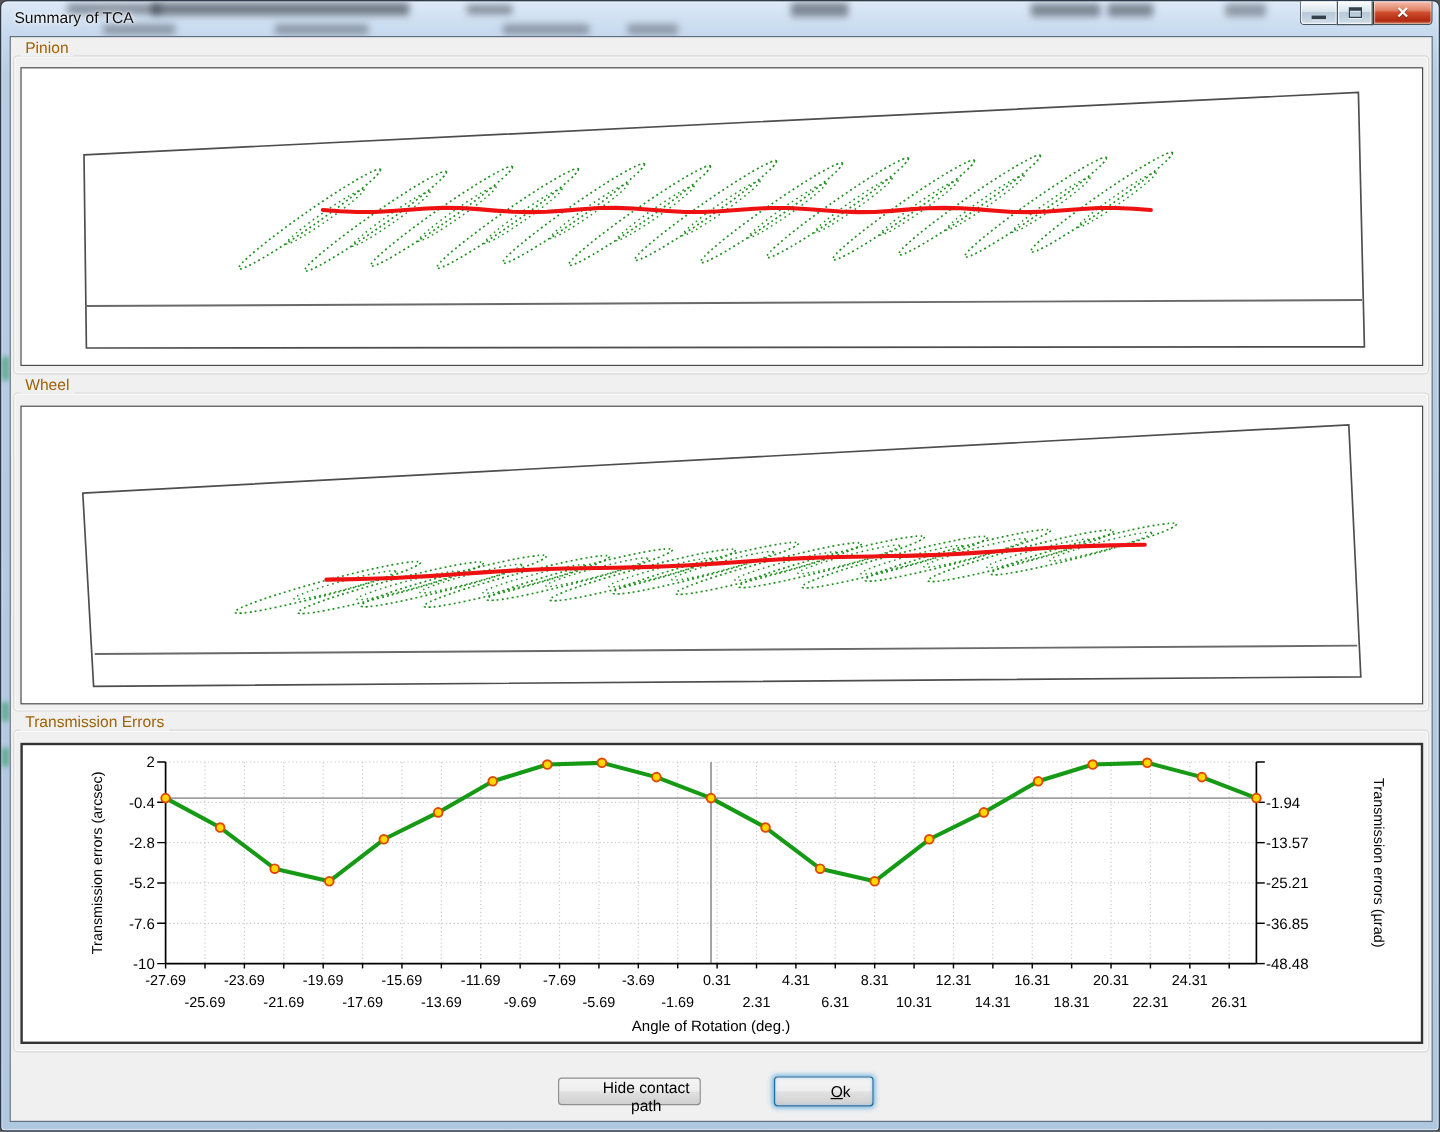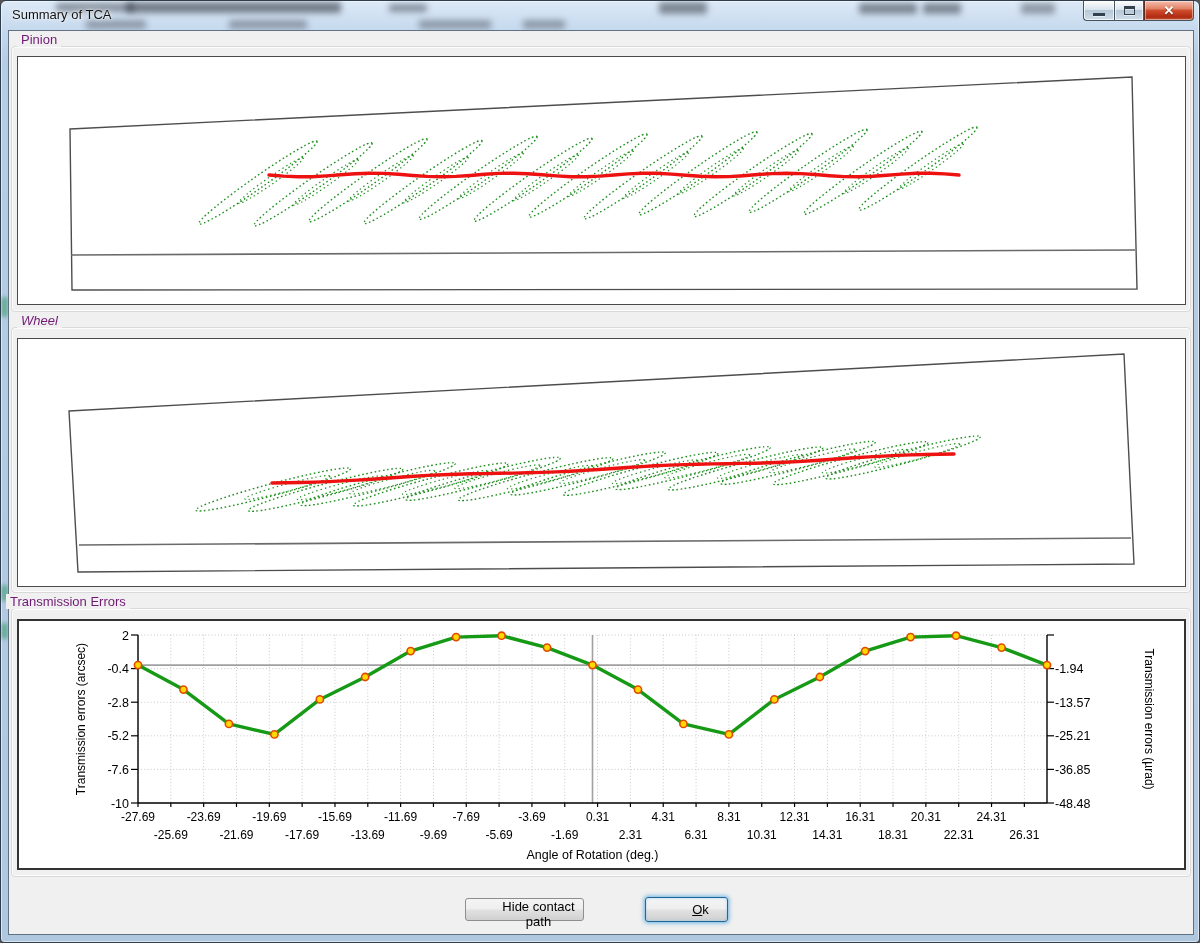"Pinion" .grouplabel { color: #701a75 -> #a16207 }
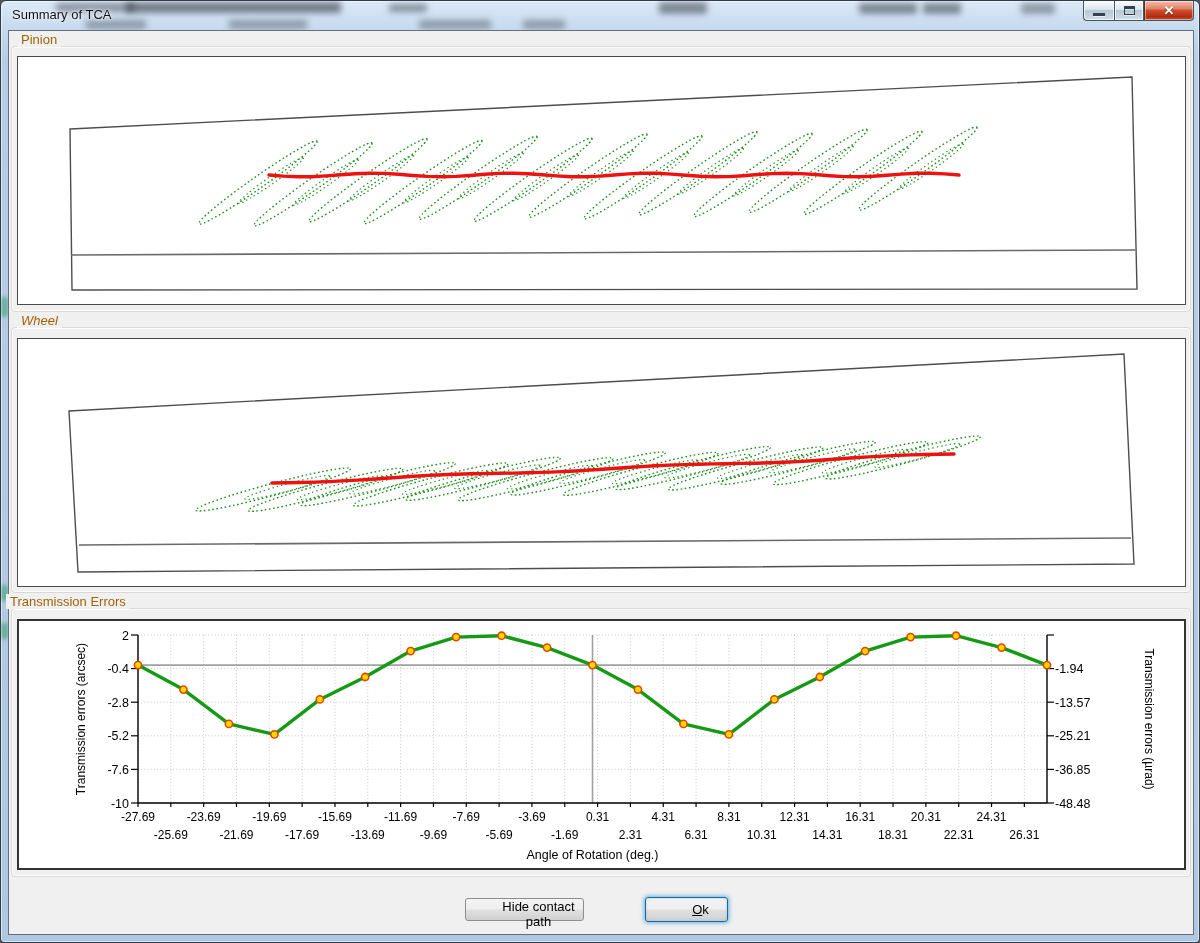"Wheel" .gl-wheel { font-style: italic -> none }
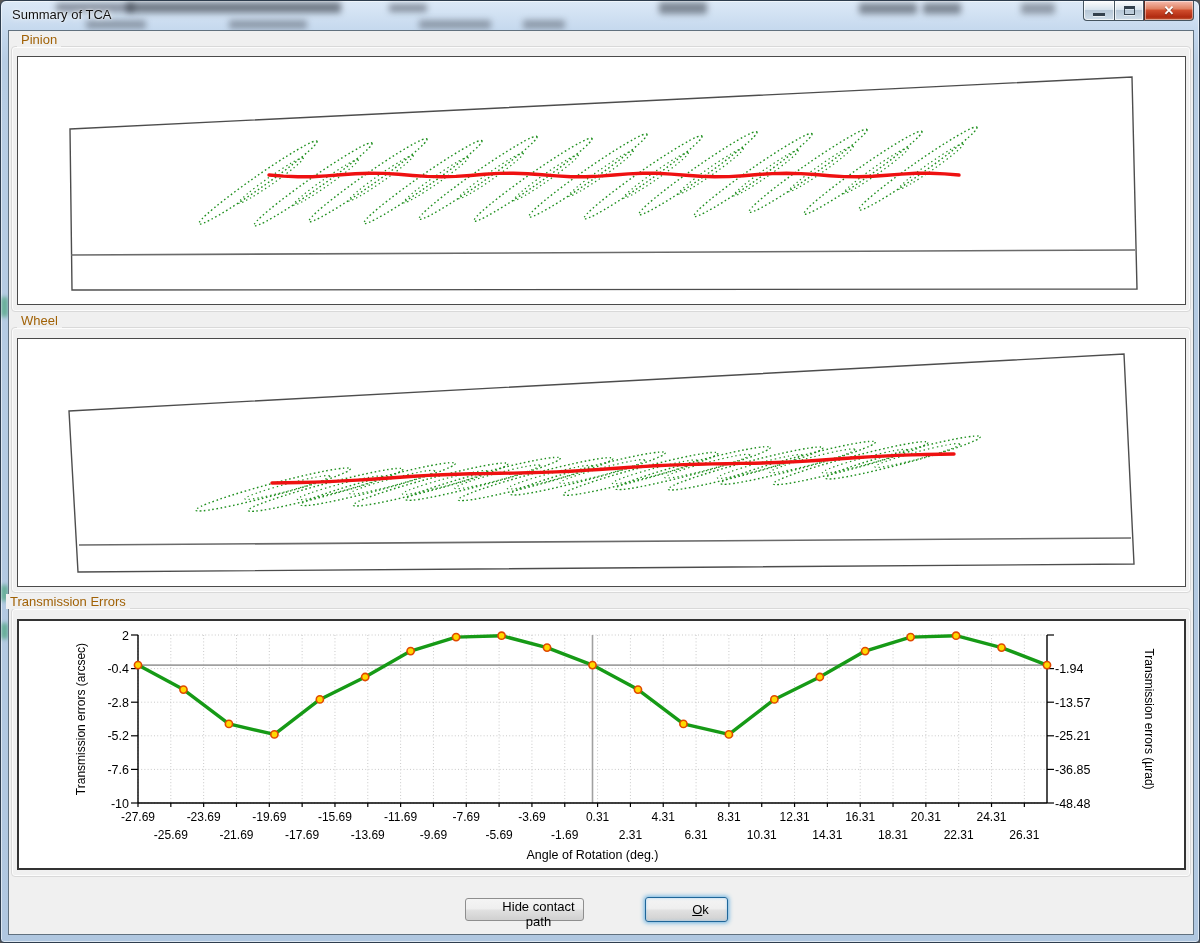"Transmission Errors" .gl-te { left: 5px -> 16px }
